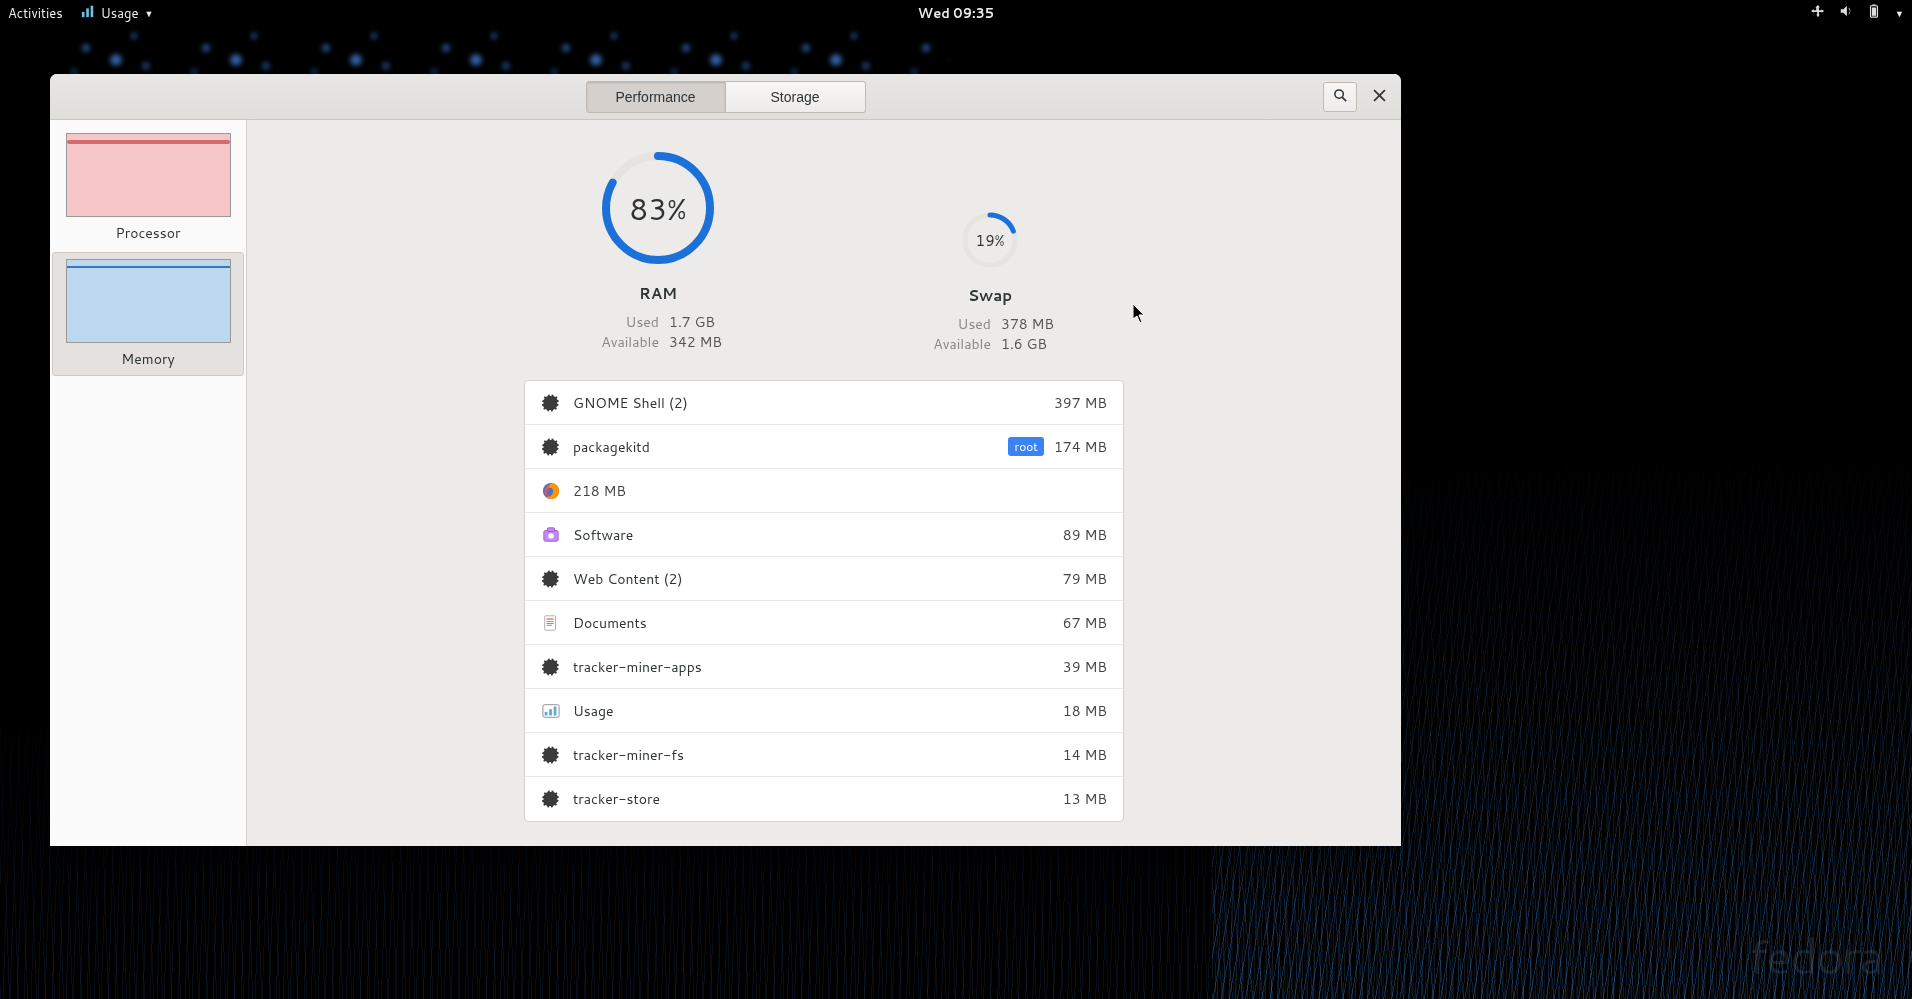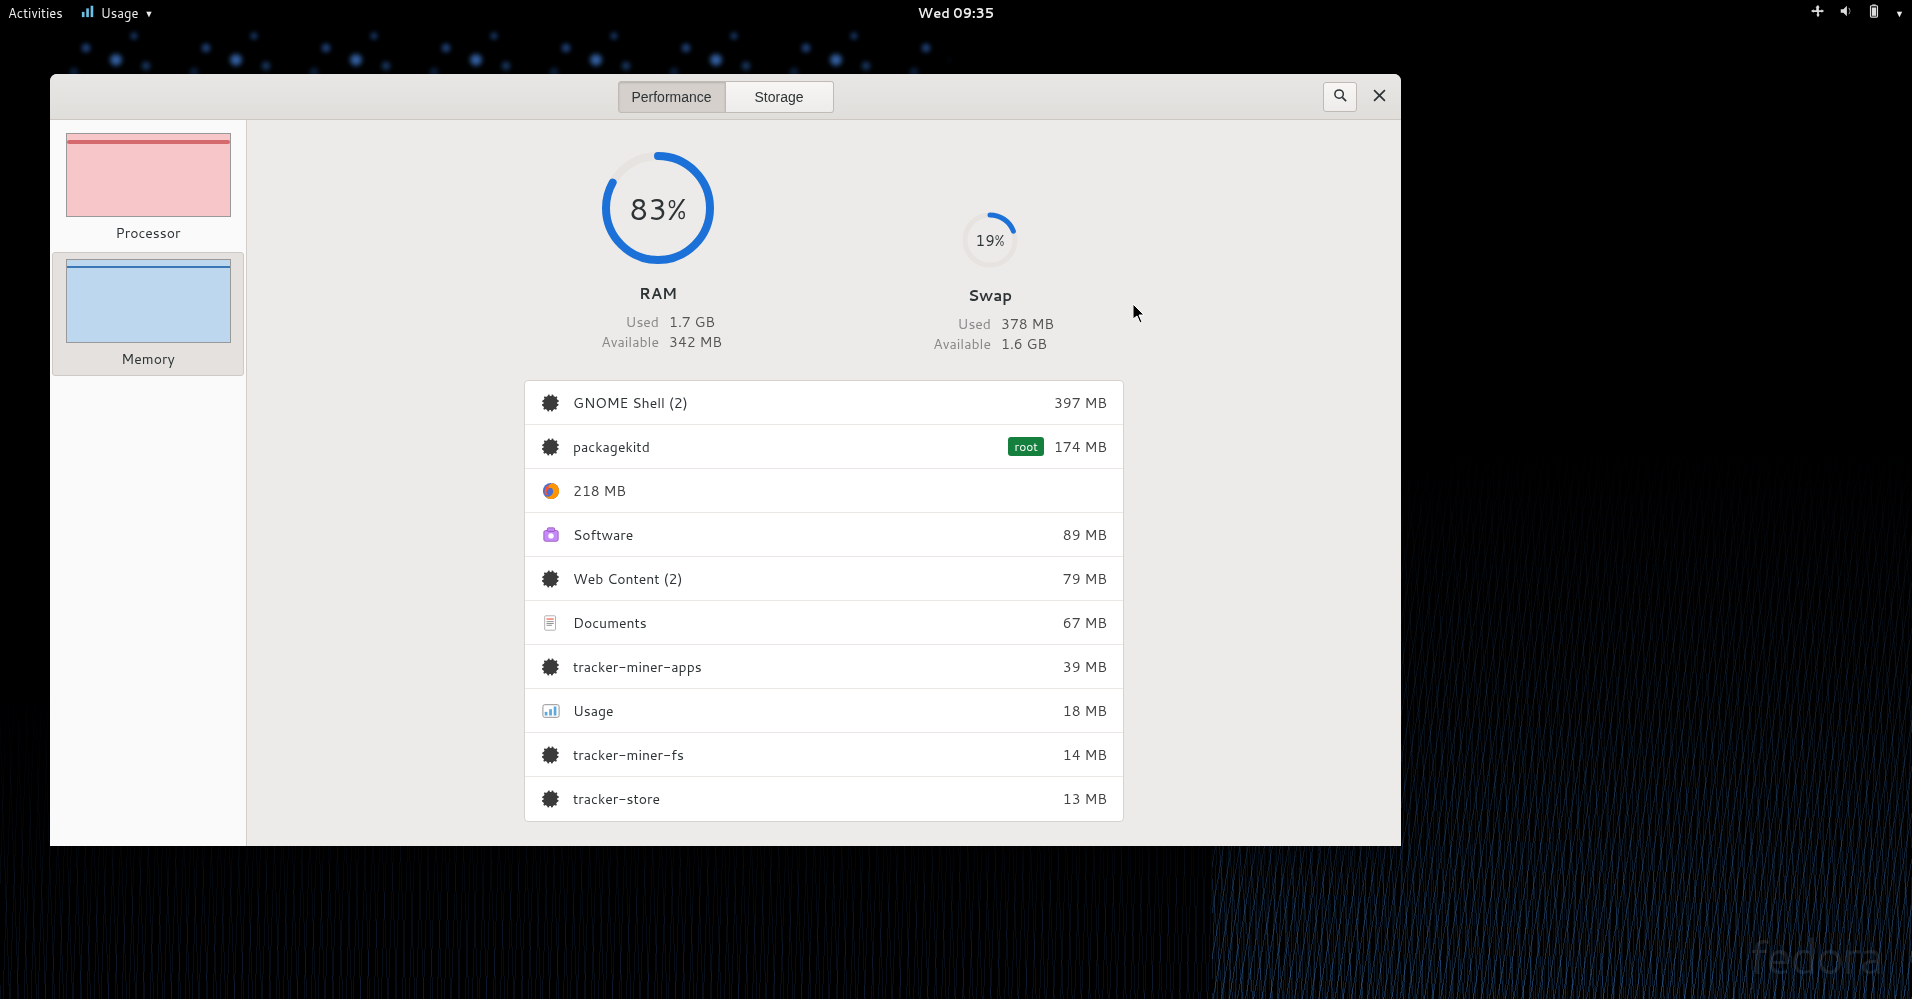"Performance" .stack-switcher button { width: 108px -> 140px }
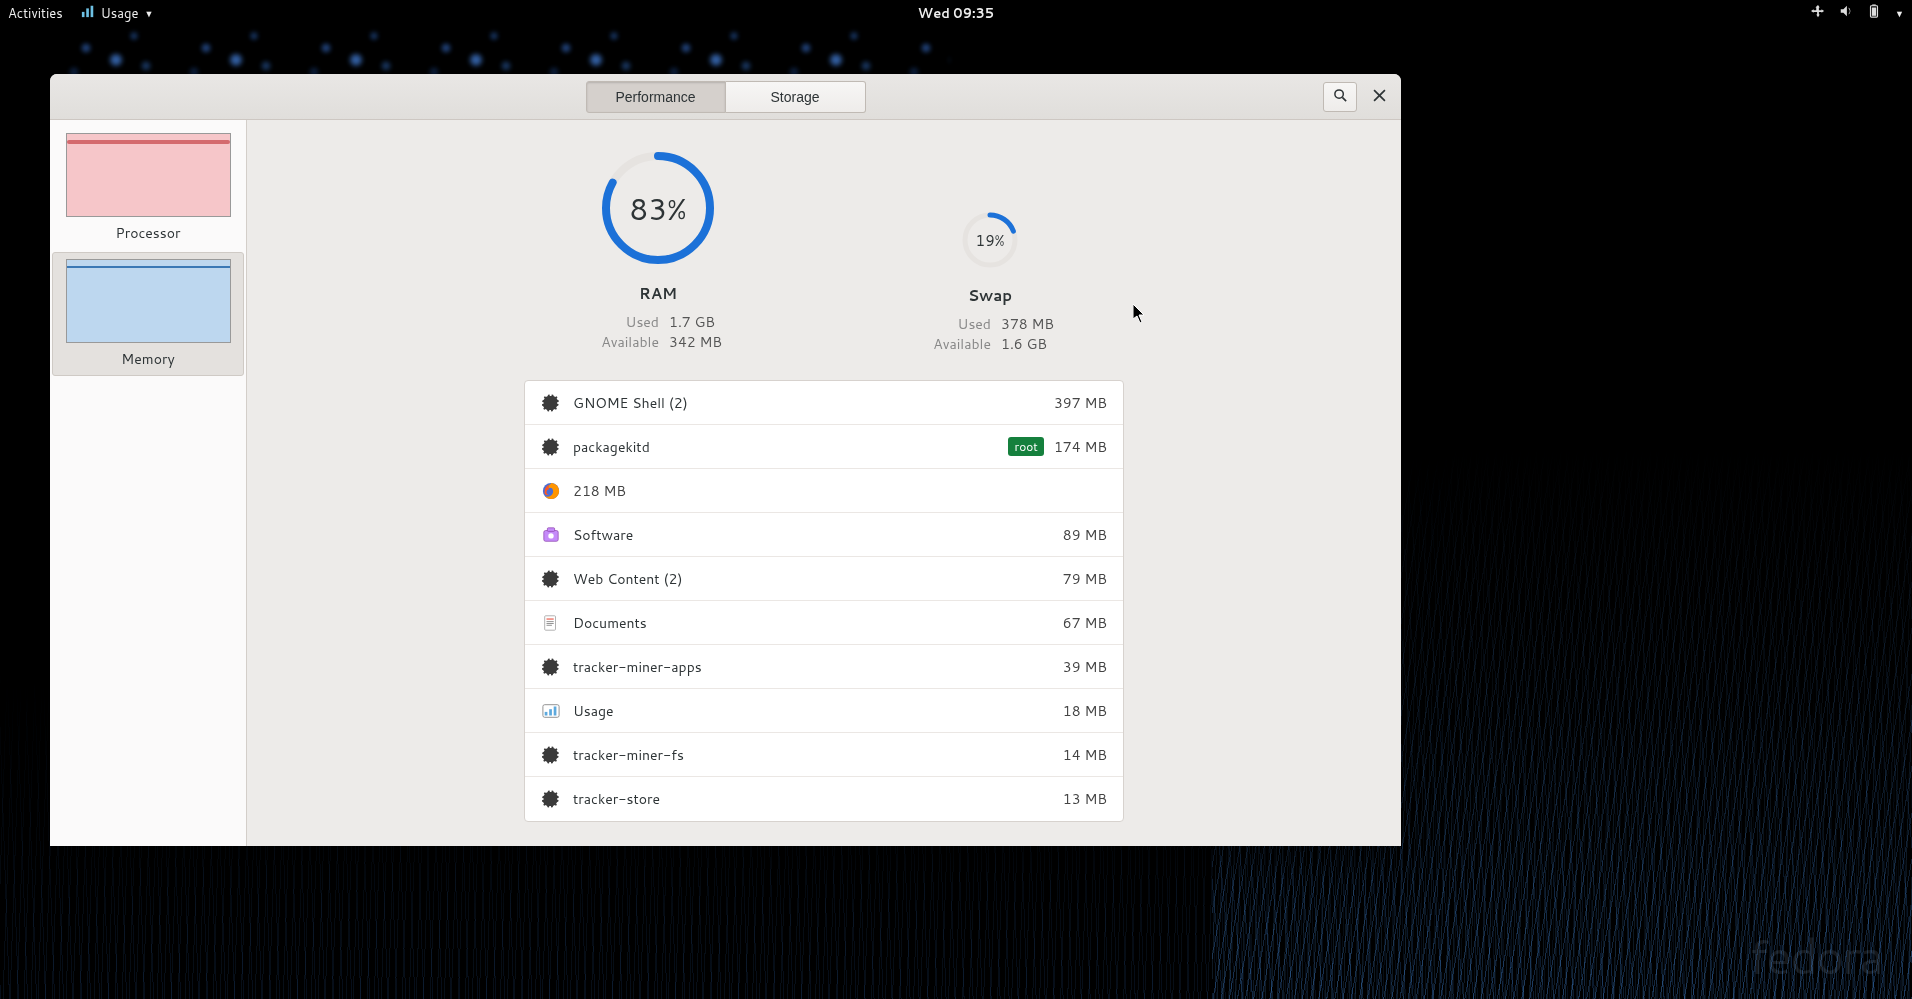"root" .proc-row .tag { background: #15803d -> #3b82f6 }
